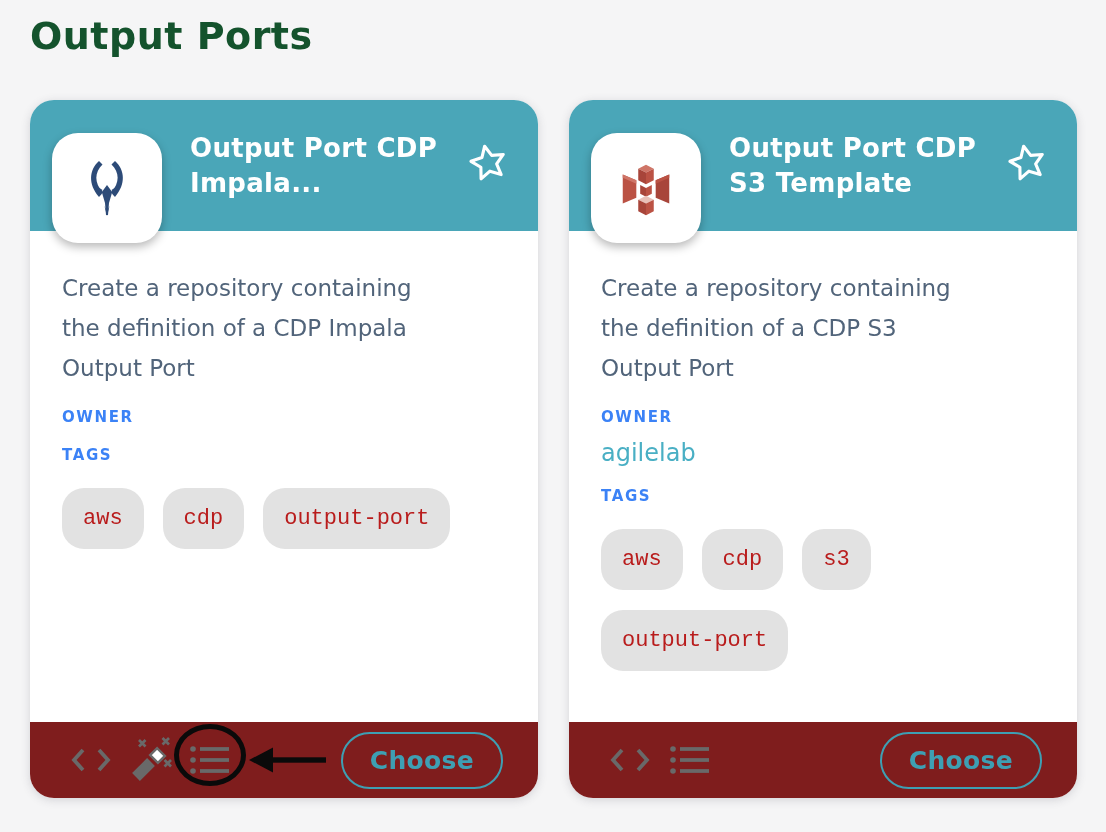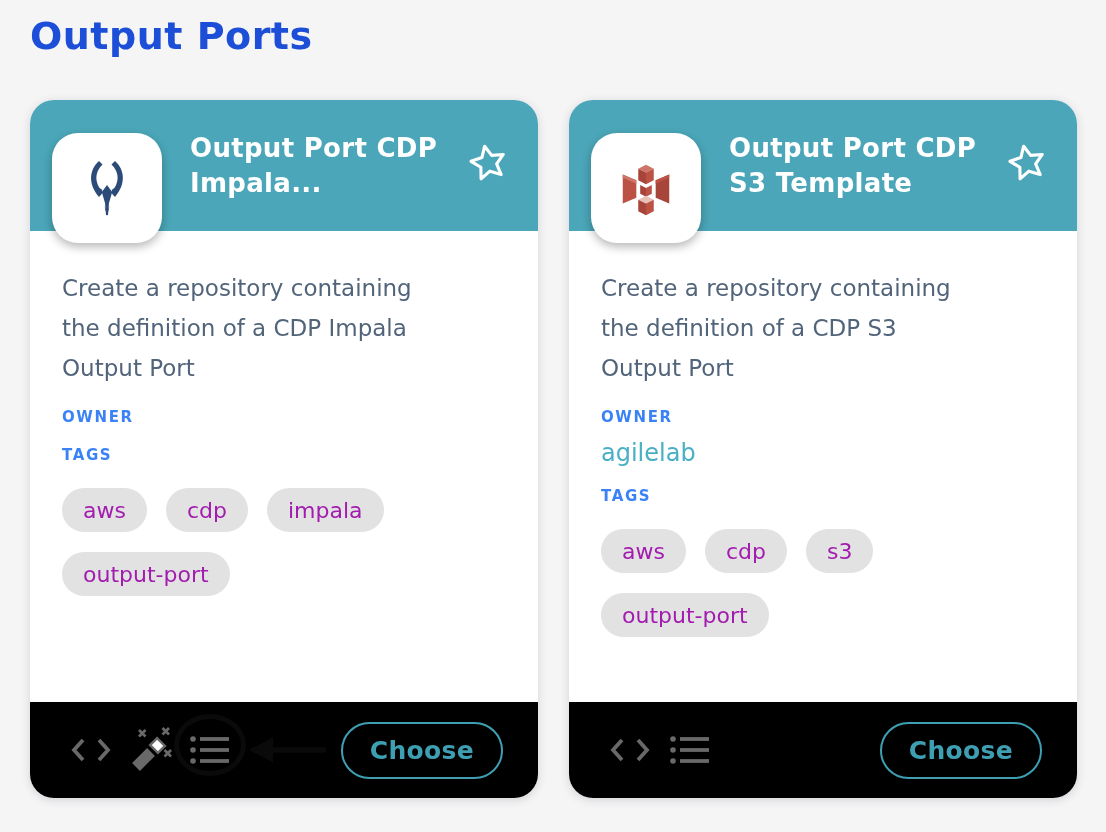"Output Ports" .page-heading { color: #1d4ed8 -> #14532d }
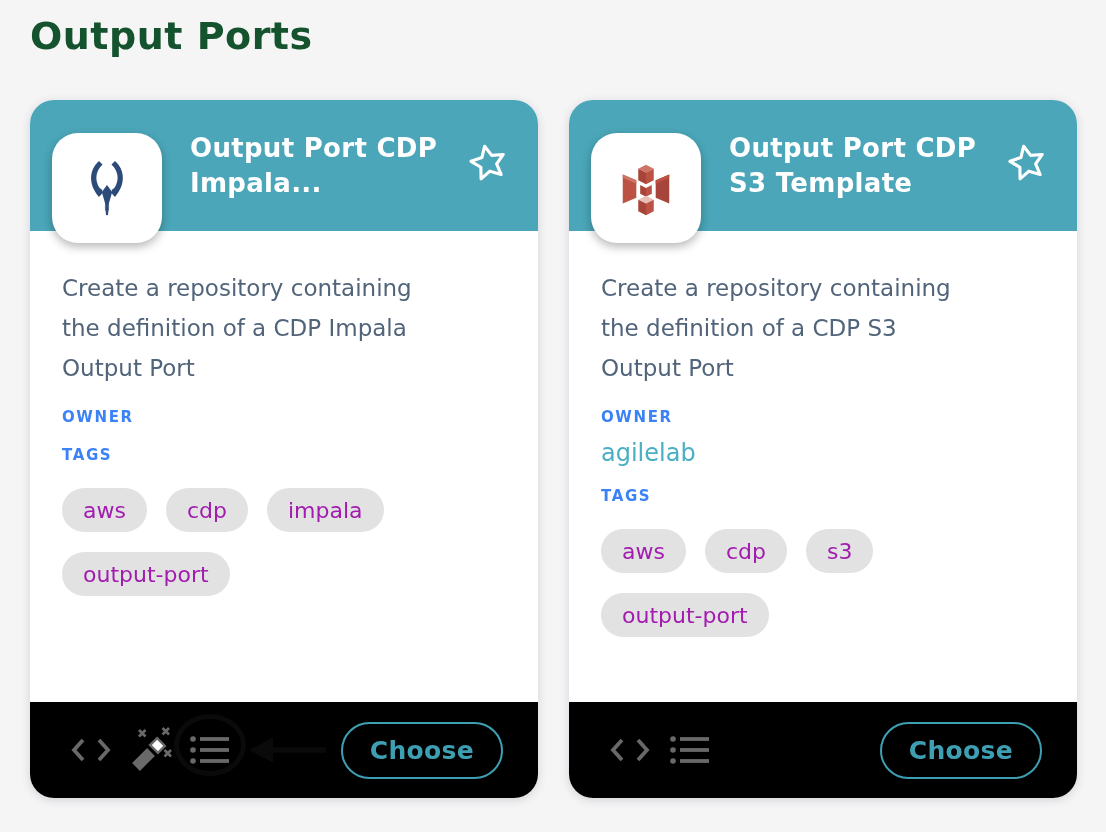"aws" .tag { color: #a21caf -> #b91c1c; font-family: none -> Liberation Mono, monospace; height: 44px -> 61px }
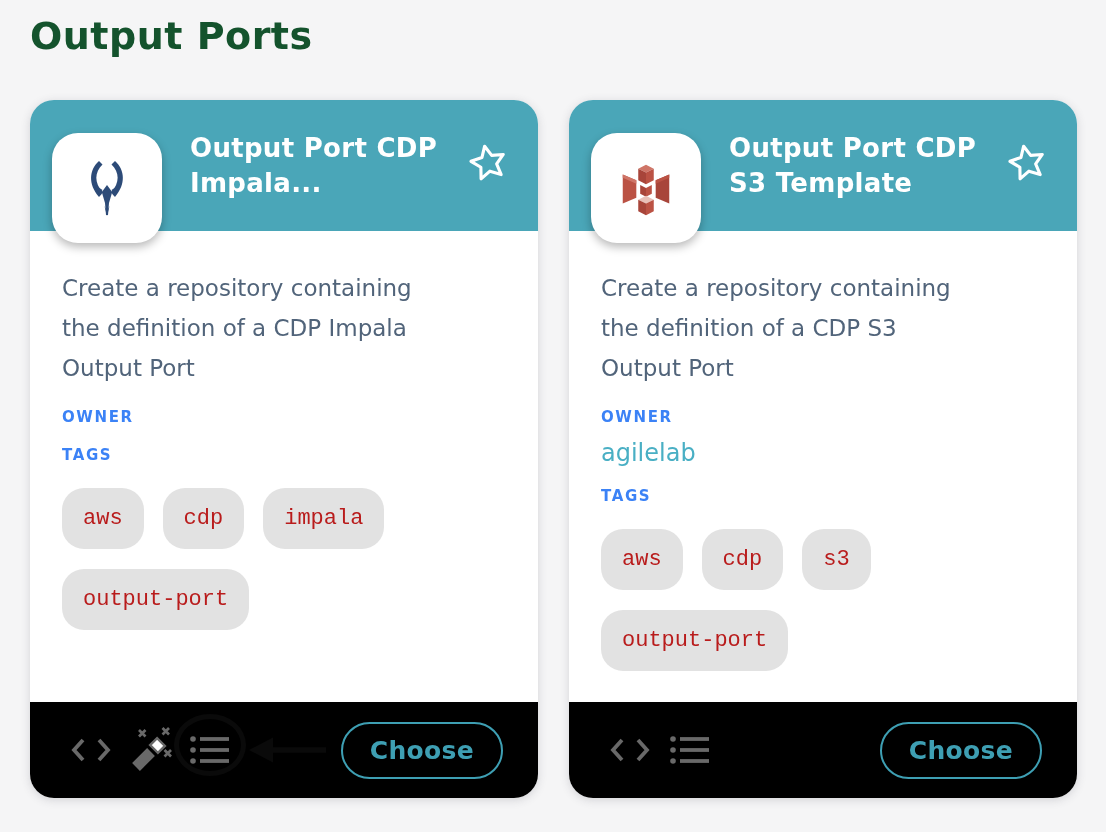"impala" span.tag { html: <span>impala</span> -> none }
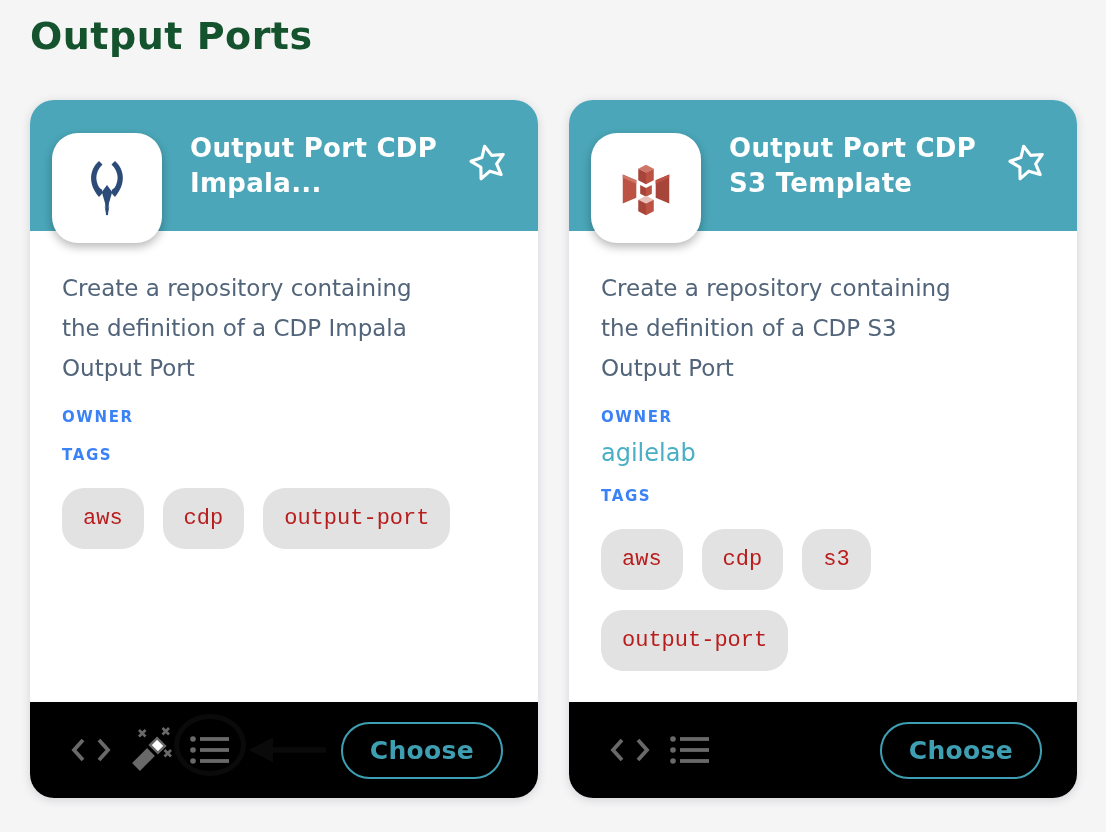"Choose" .card-footer { background: #000000 -> #7f1d1d; height: 96px -> 76px }
